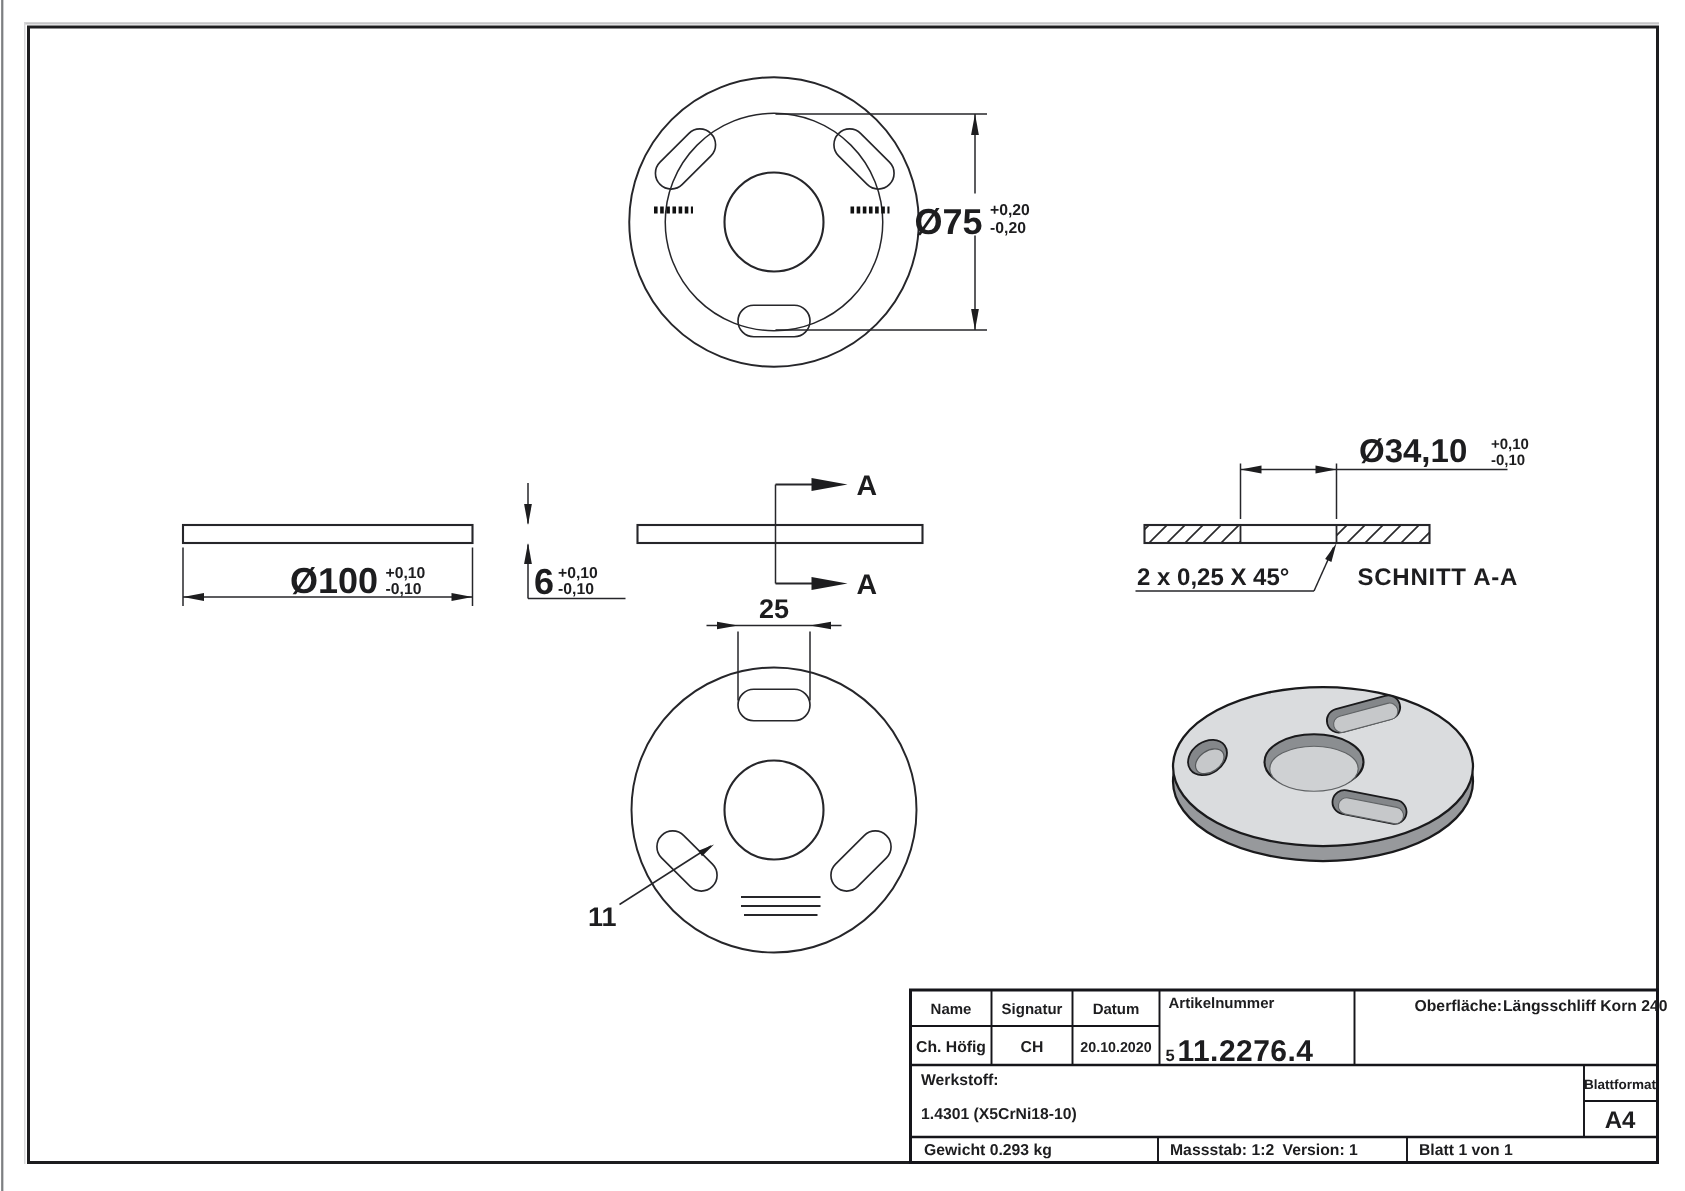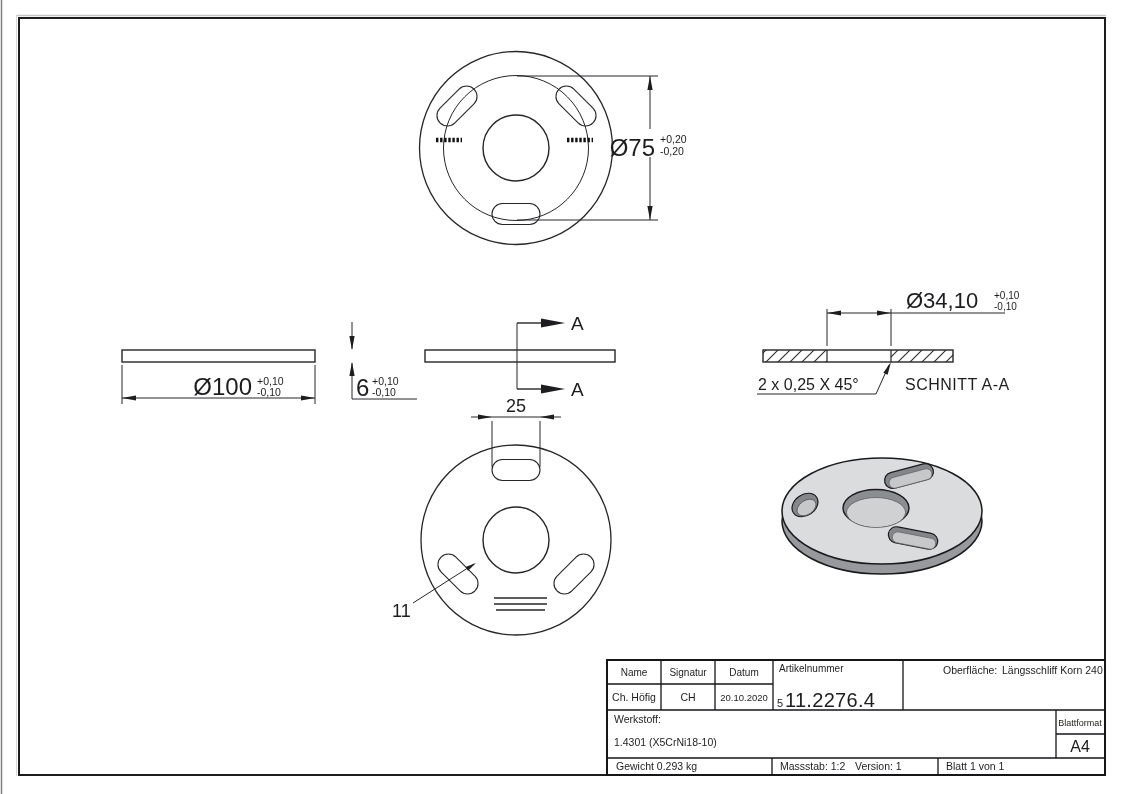"Ø75" .page { font-weight: none -> bold }
